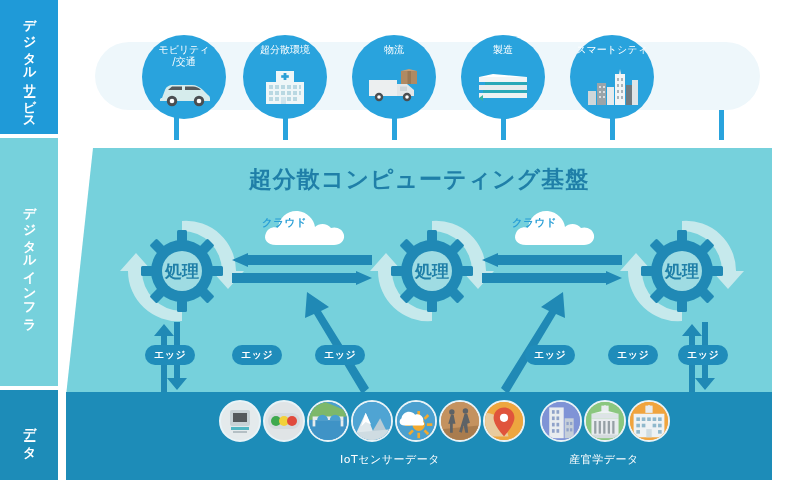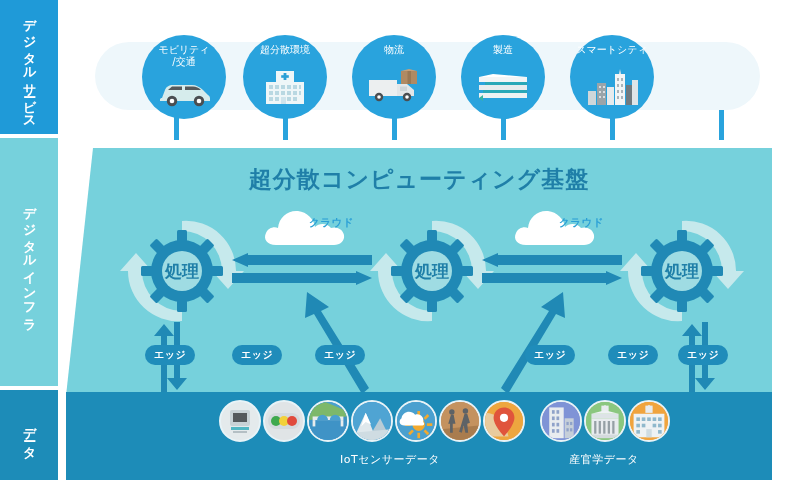"クラウド" .cloud-lbl { text-align: right -> left }
